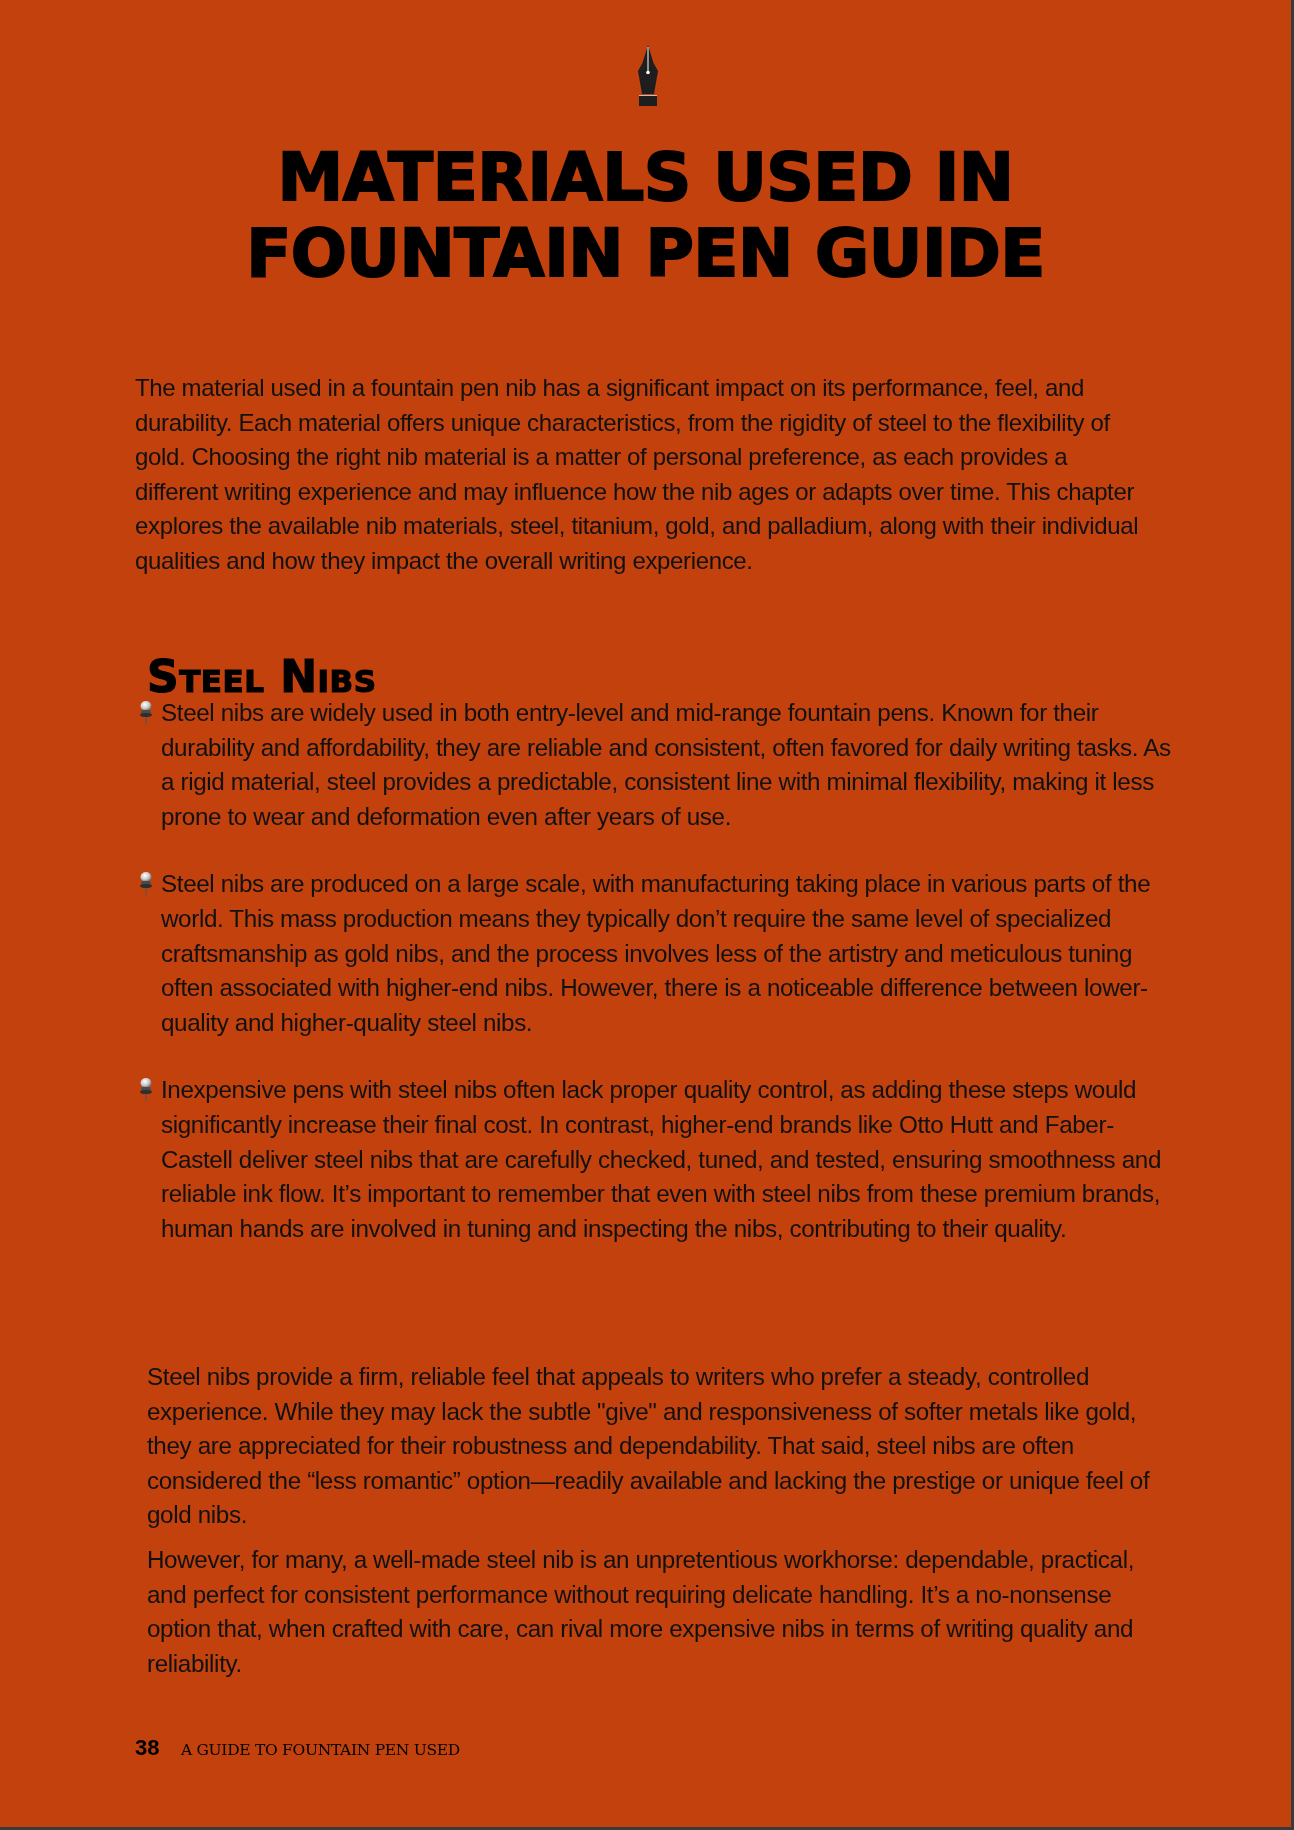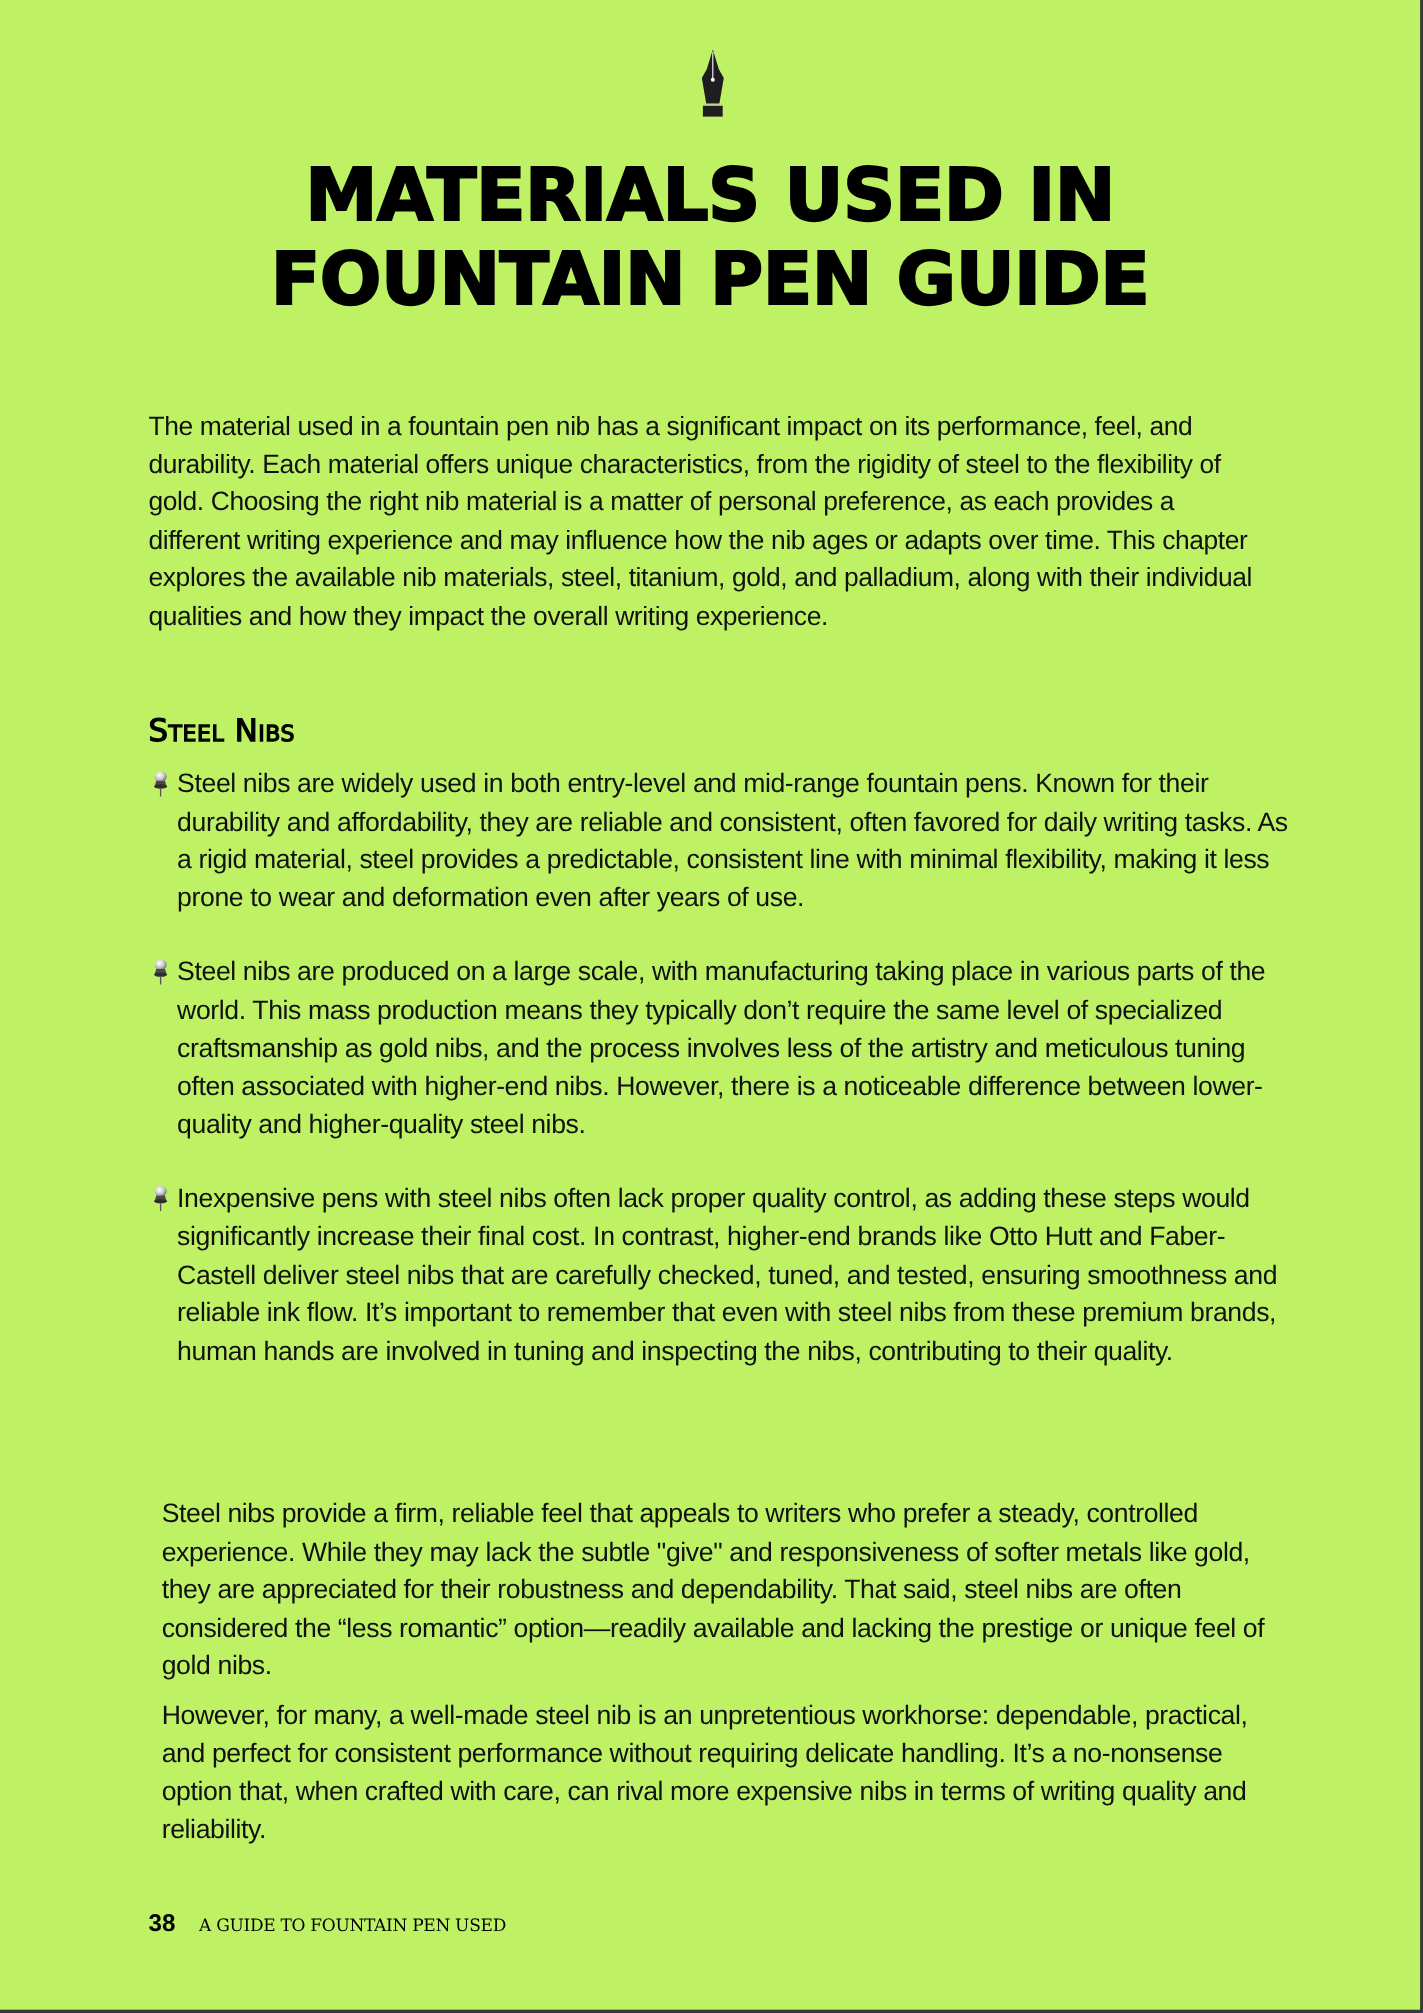"MATERIALS USED IN" .page { background: #bef264 -> #c2410c }
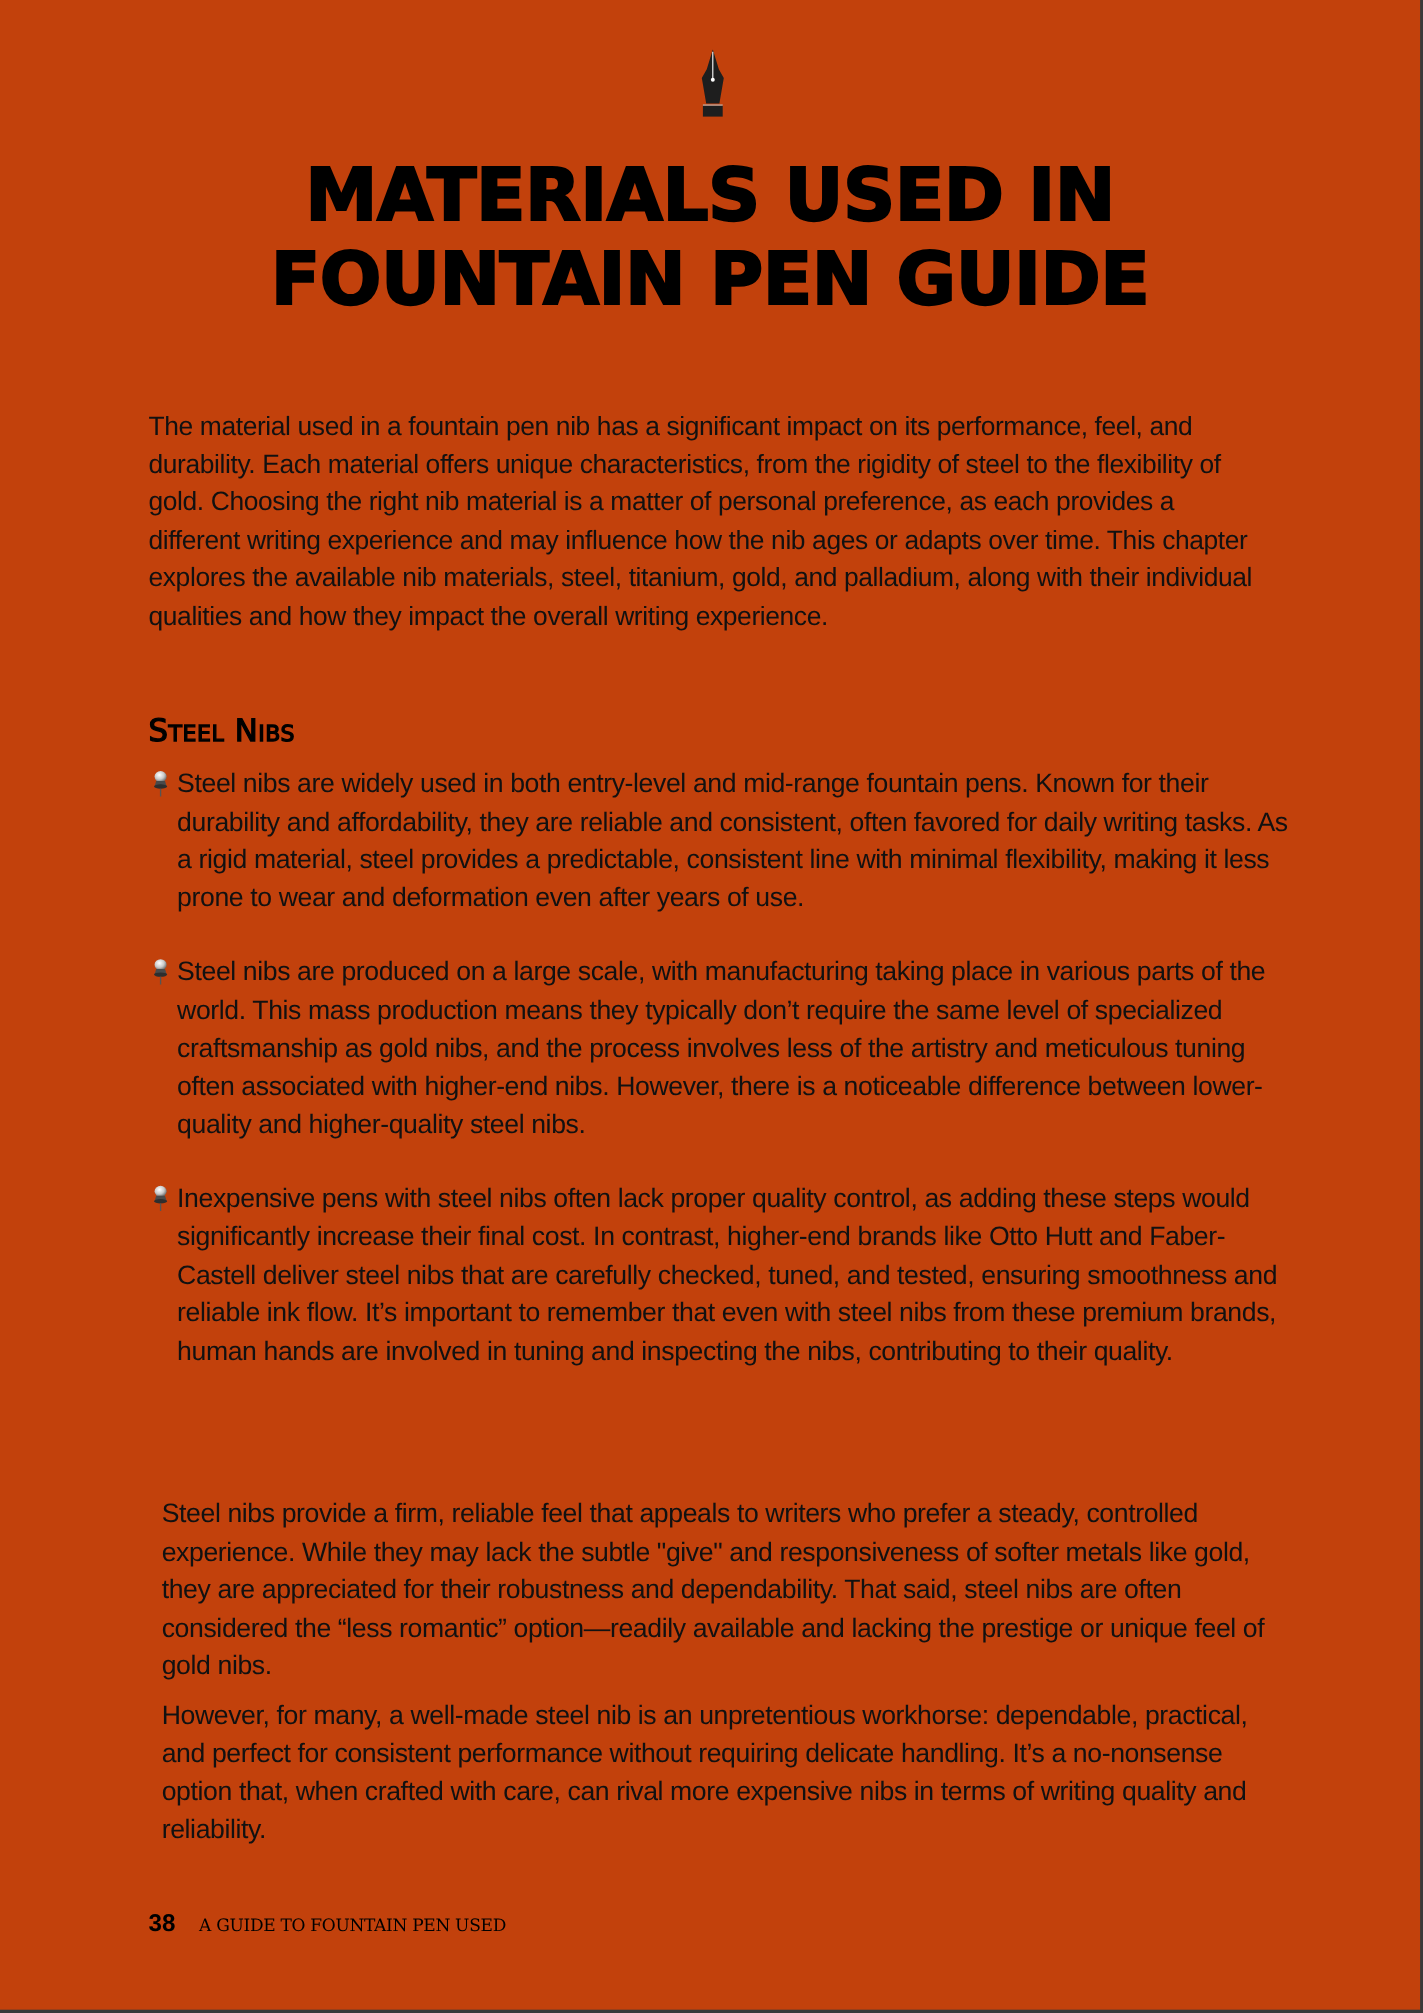"Steel Nibs" .heading { font-size: 28px -> 44px; font-weight: normal -> bold; margin: 0 -> 12px }
